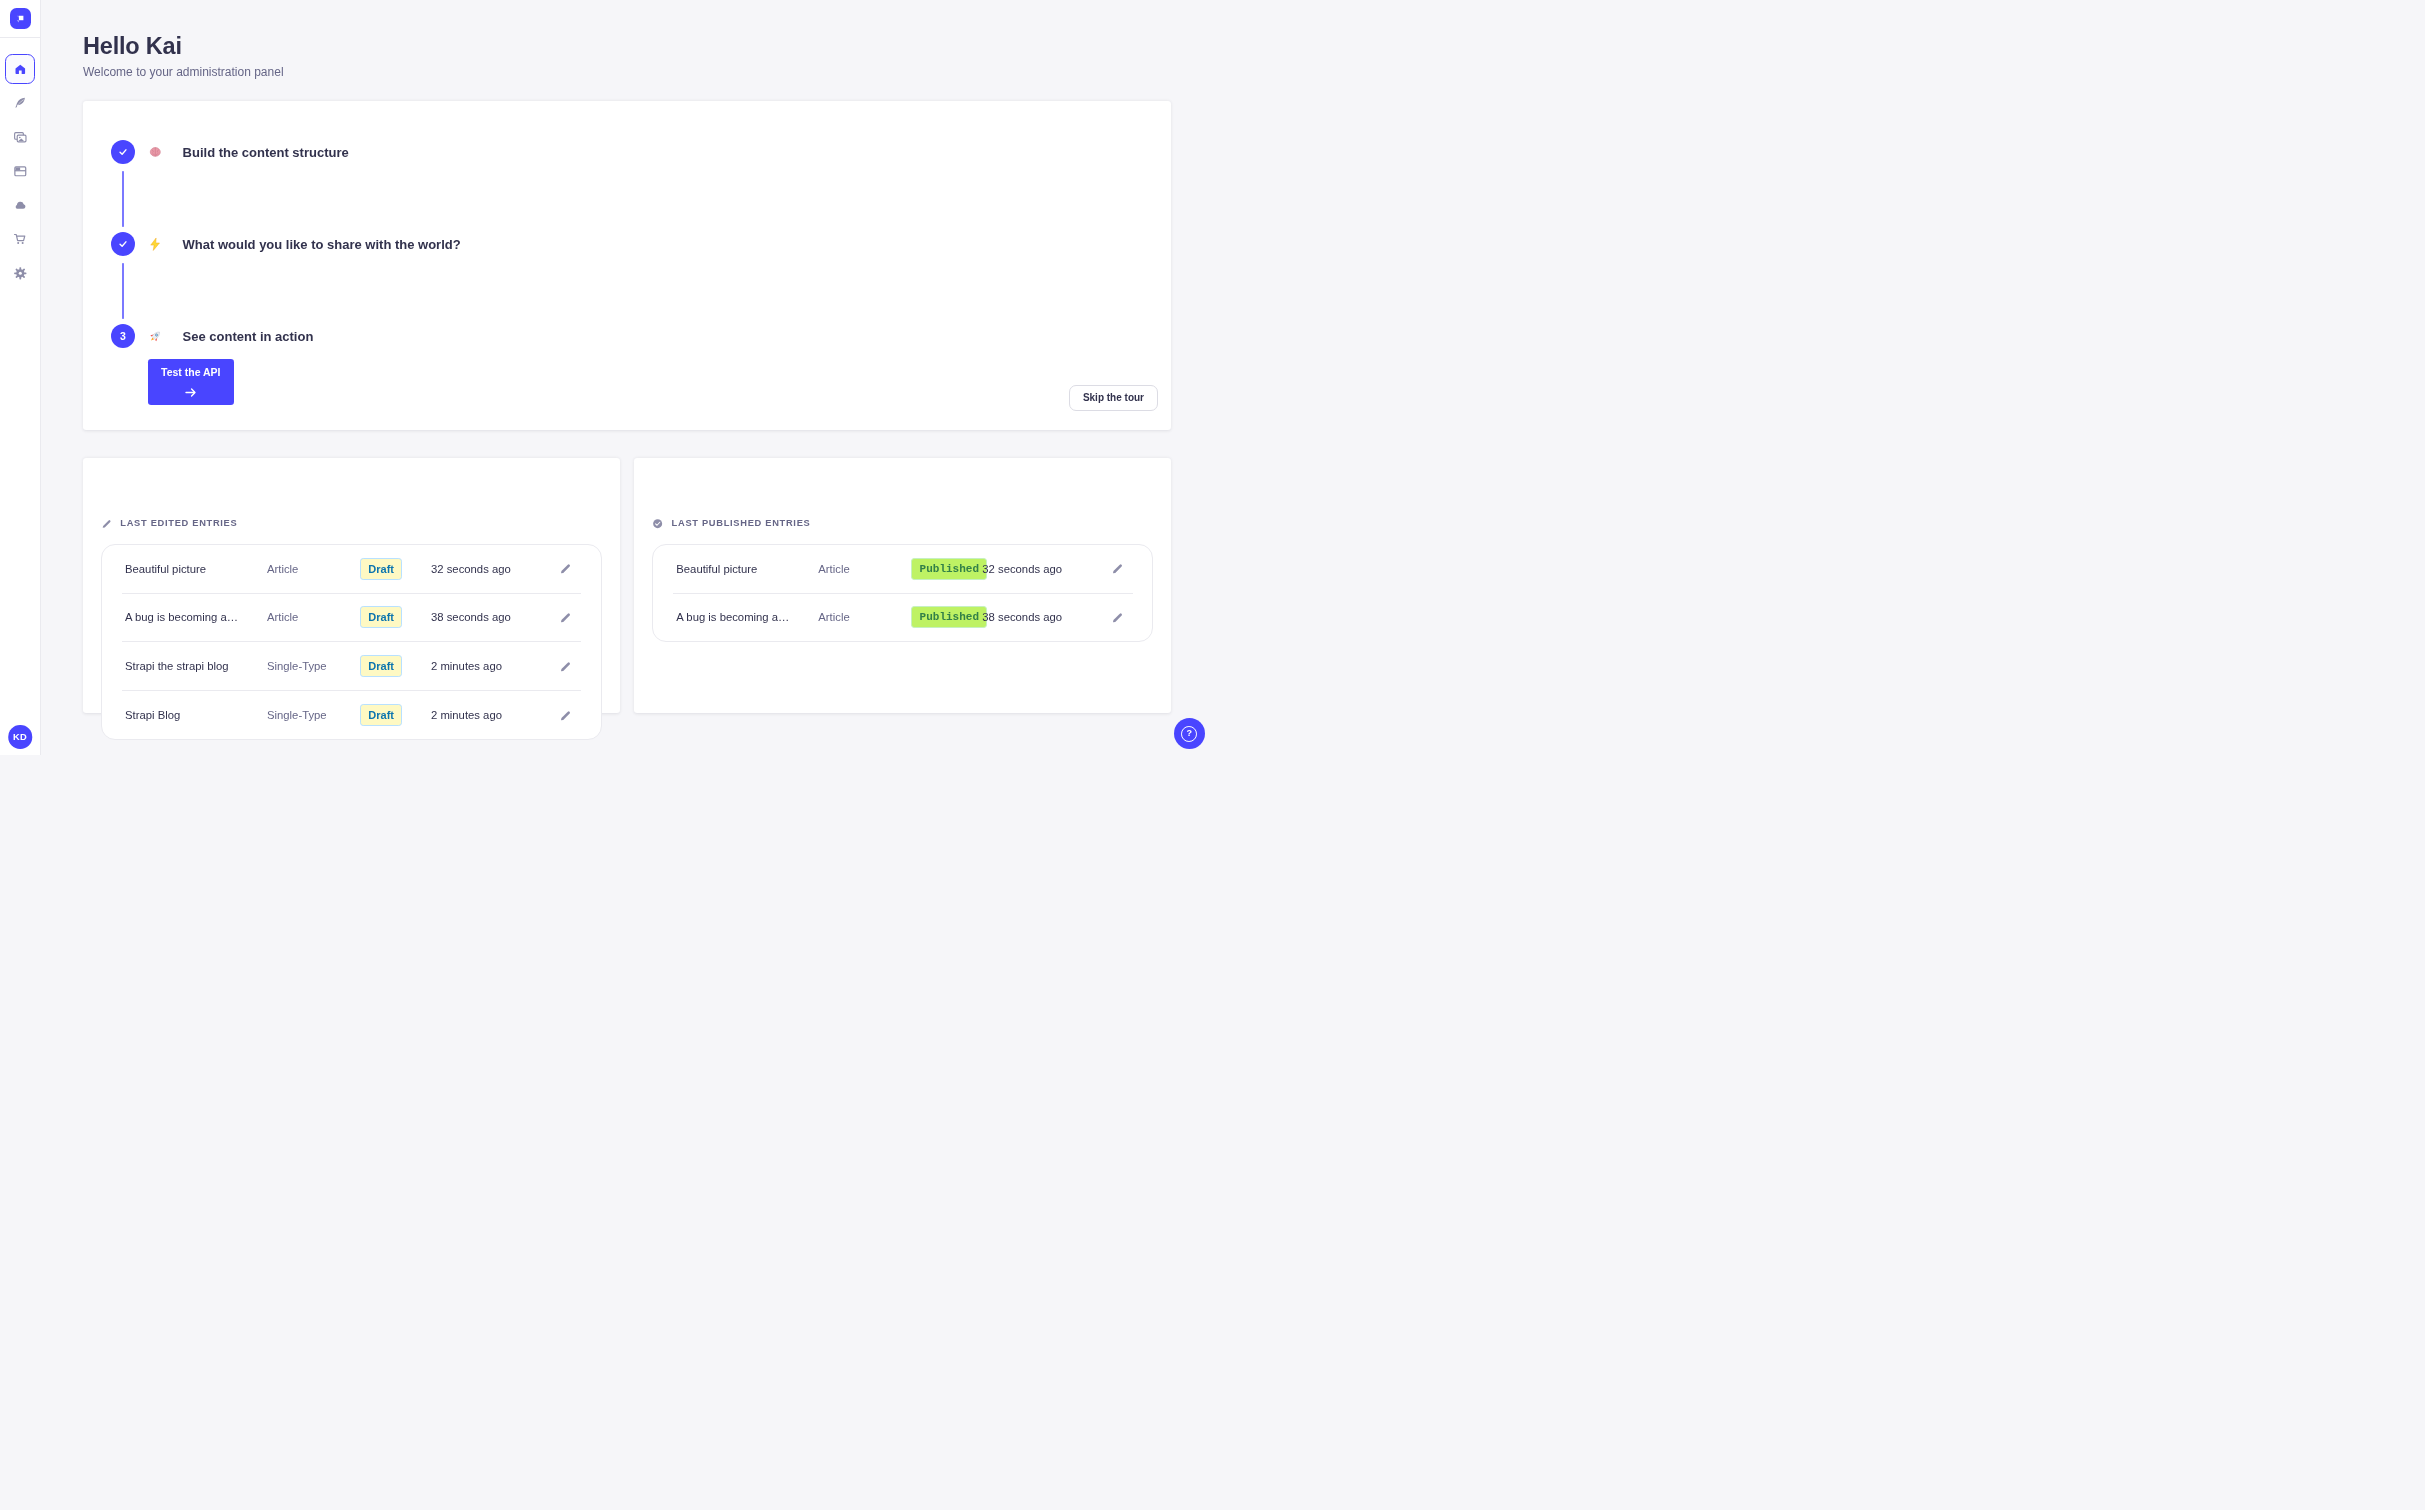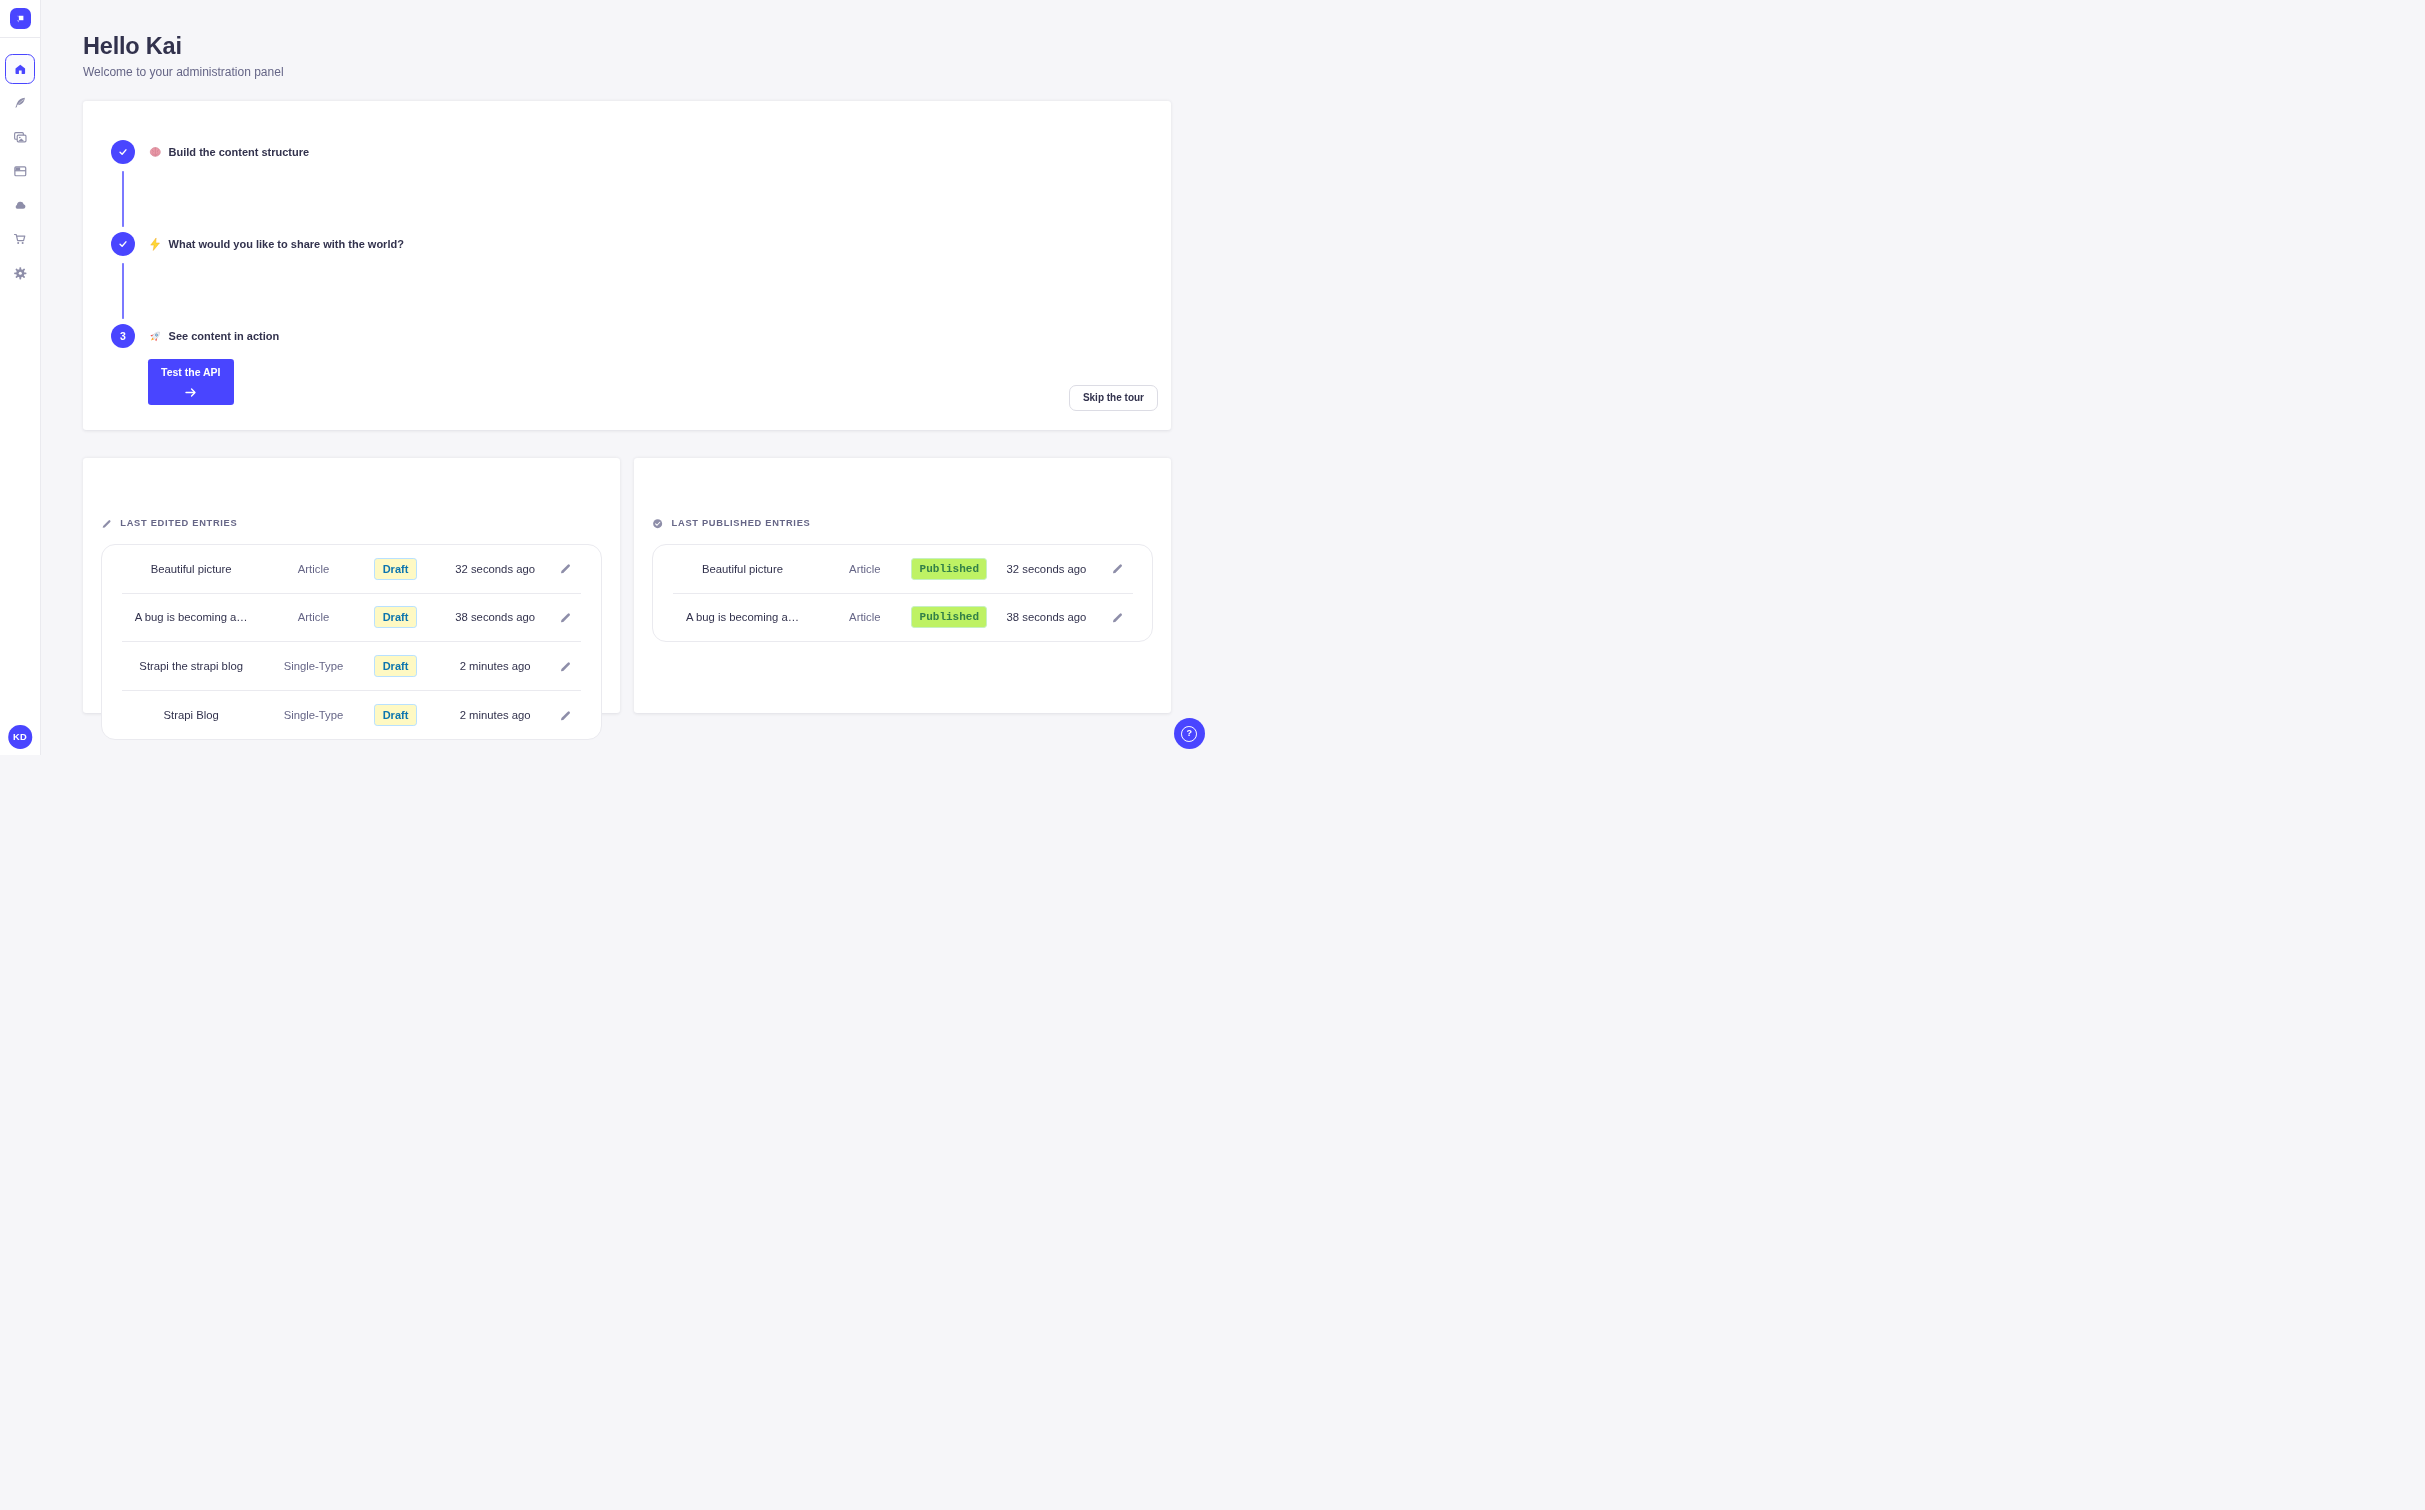"Build the content structure" .step-label { font-size: 11px -> 13px; gap: 6px -> 20px }
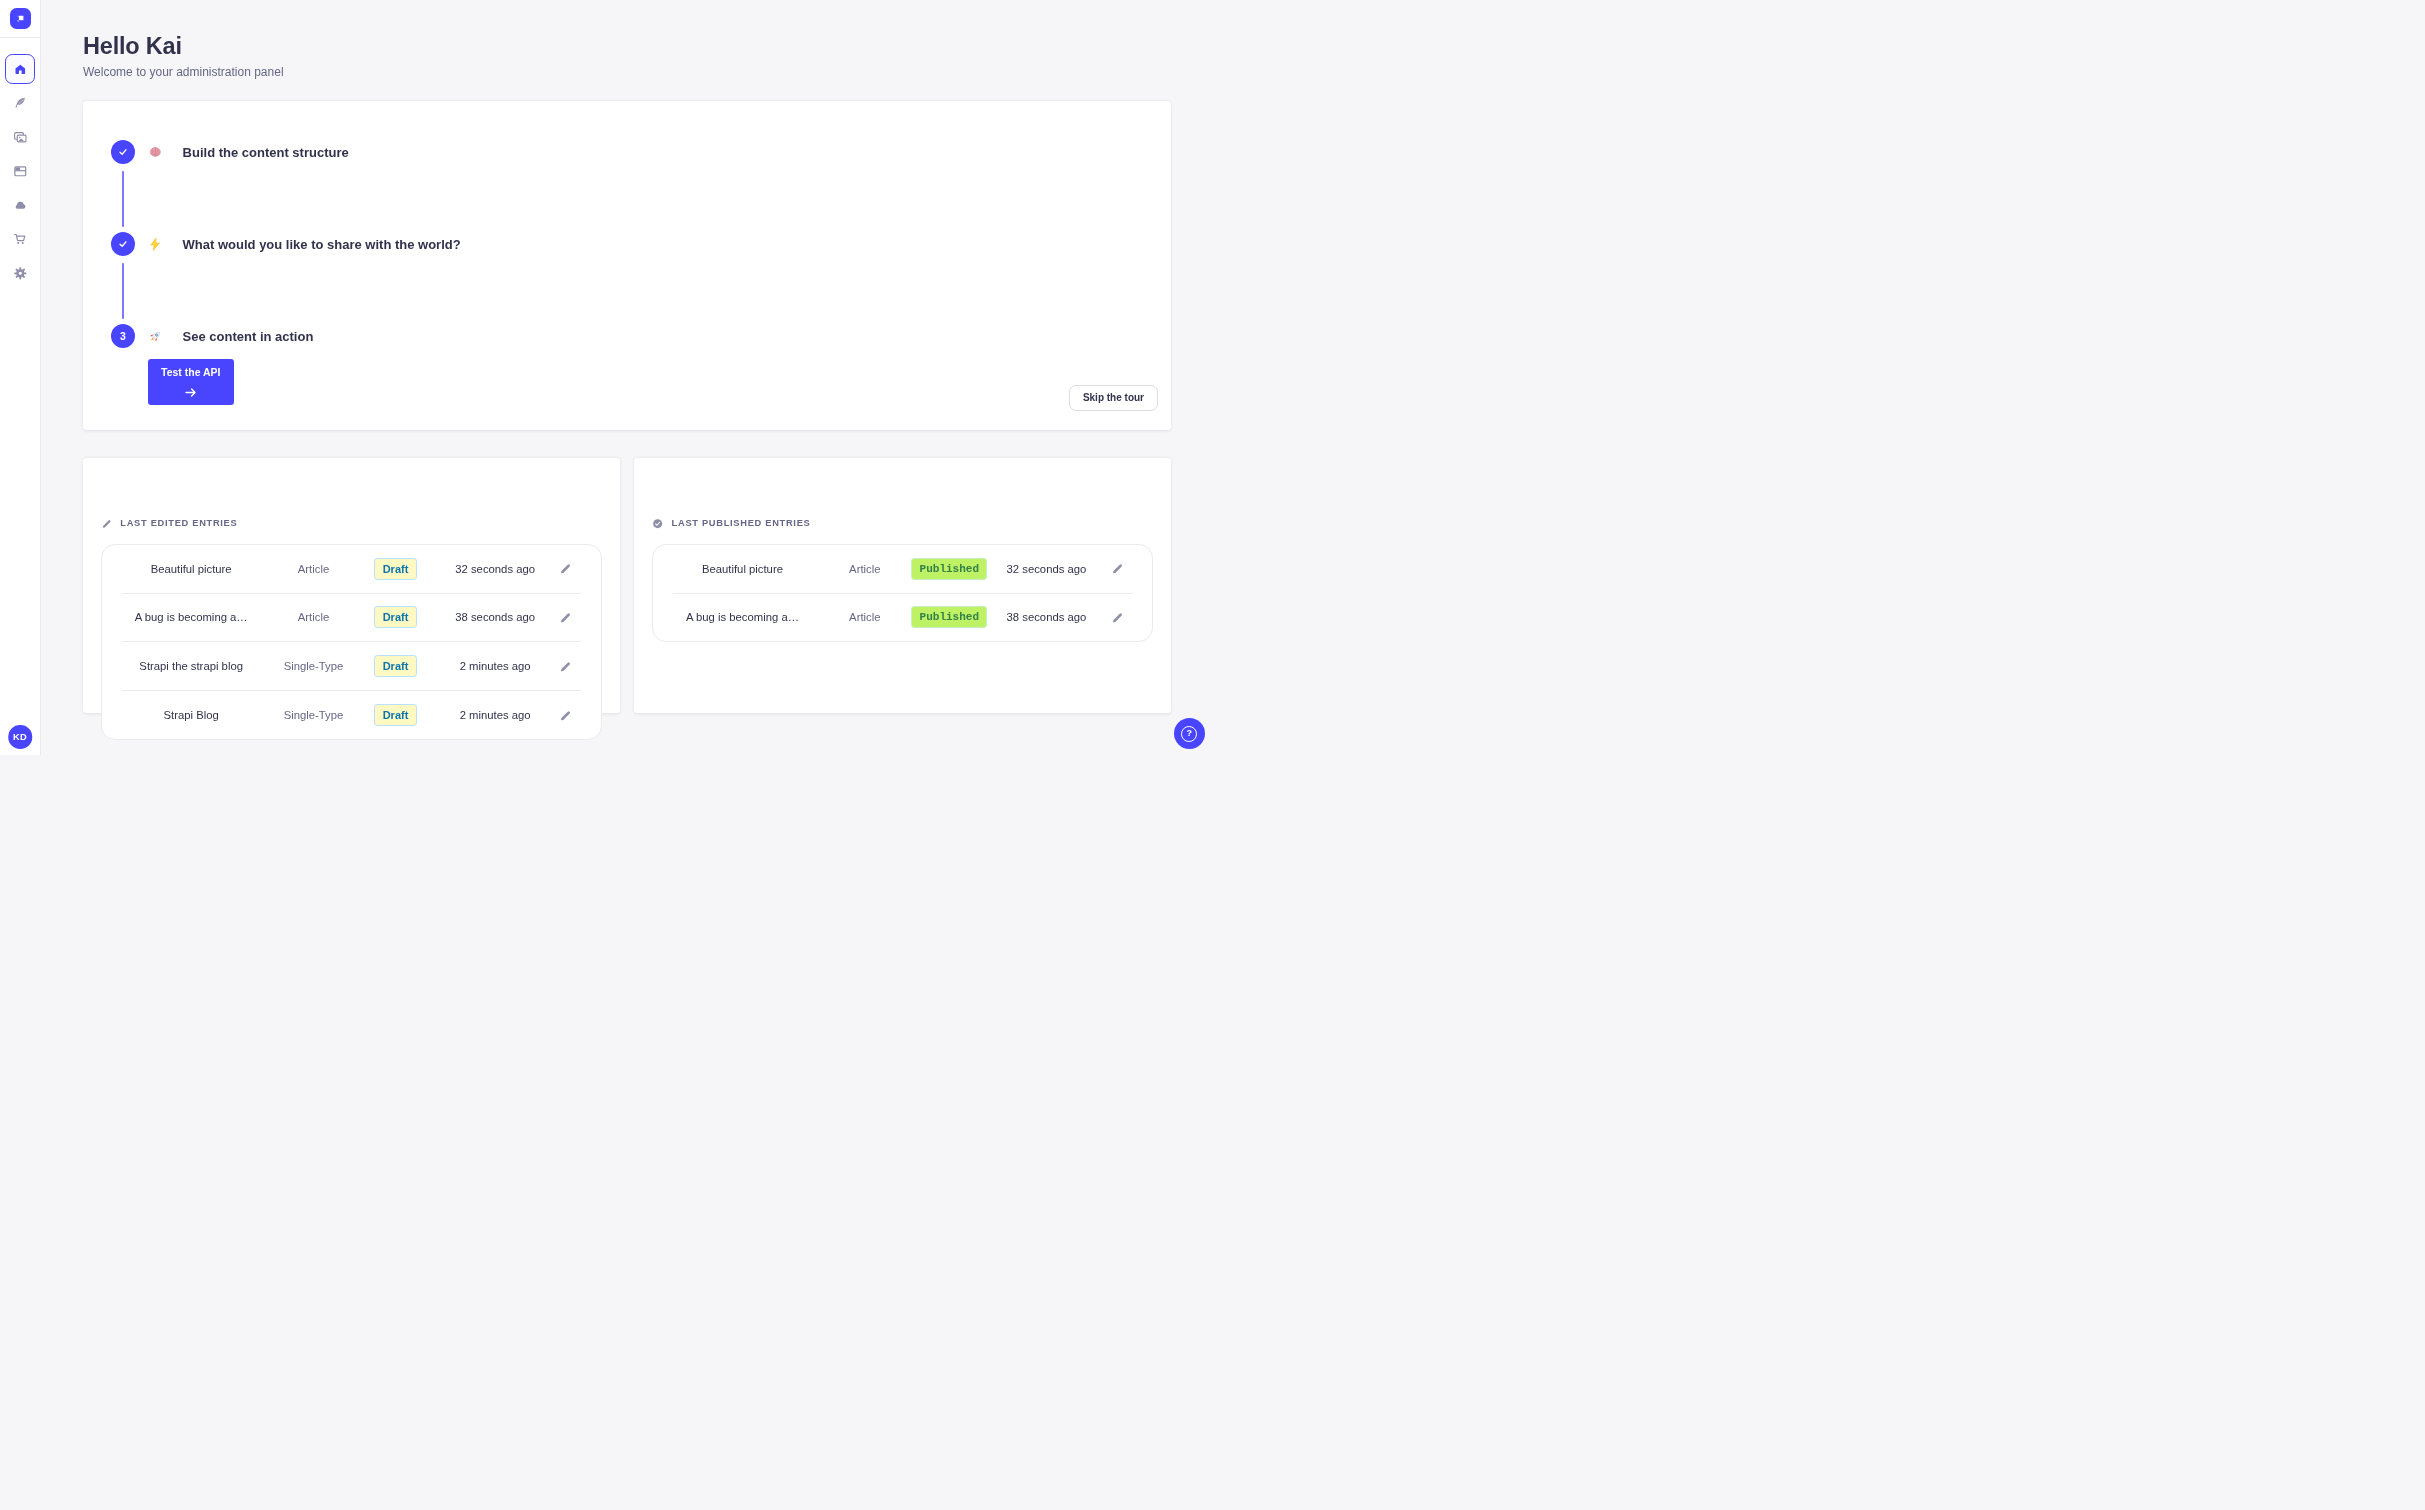"Beautiful picture" .entries-table { text-align: center -> none }
